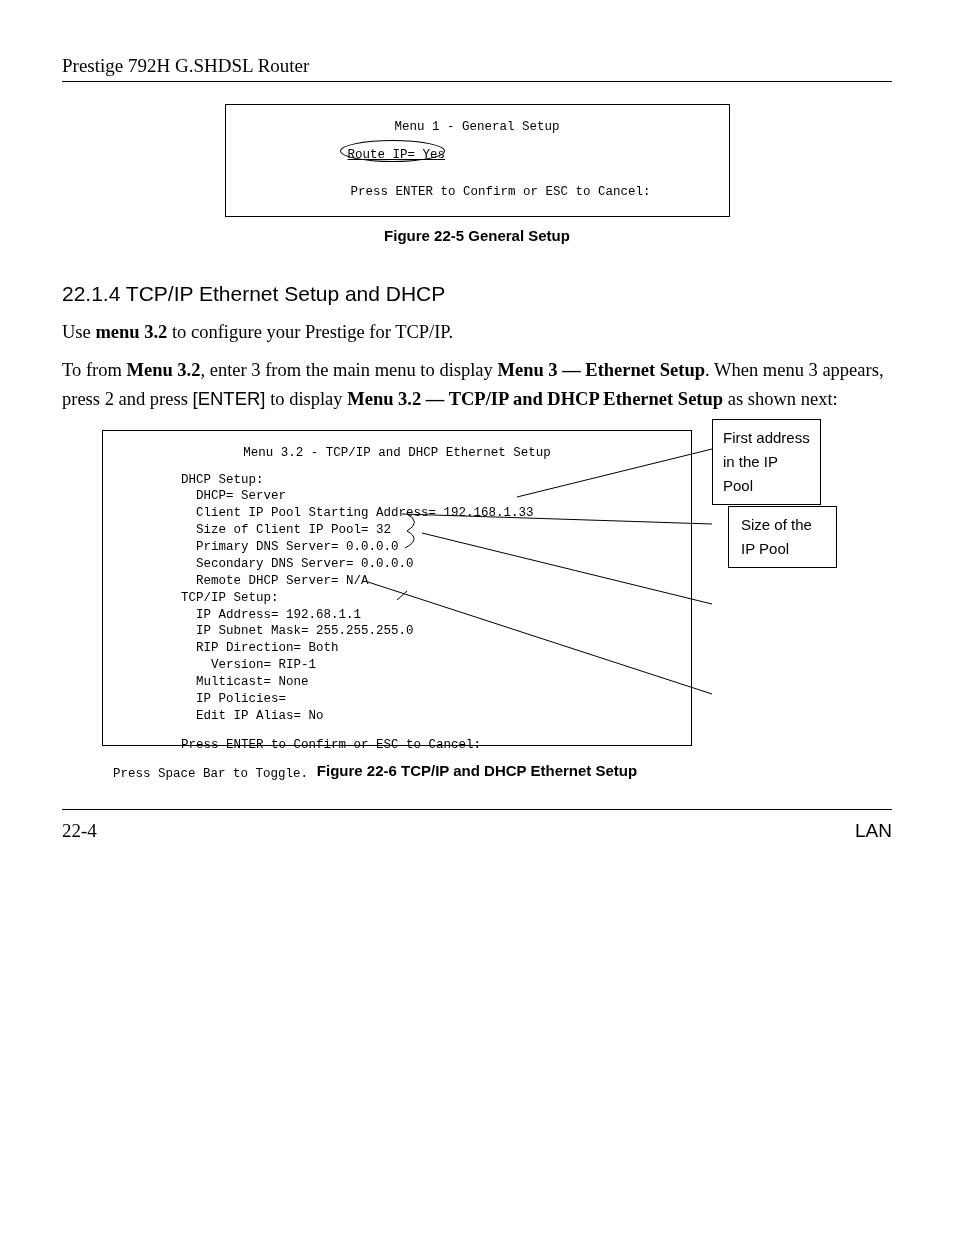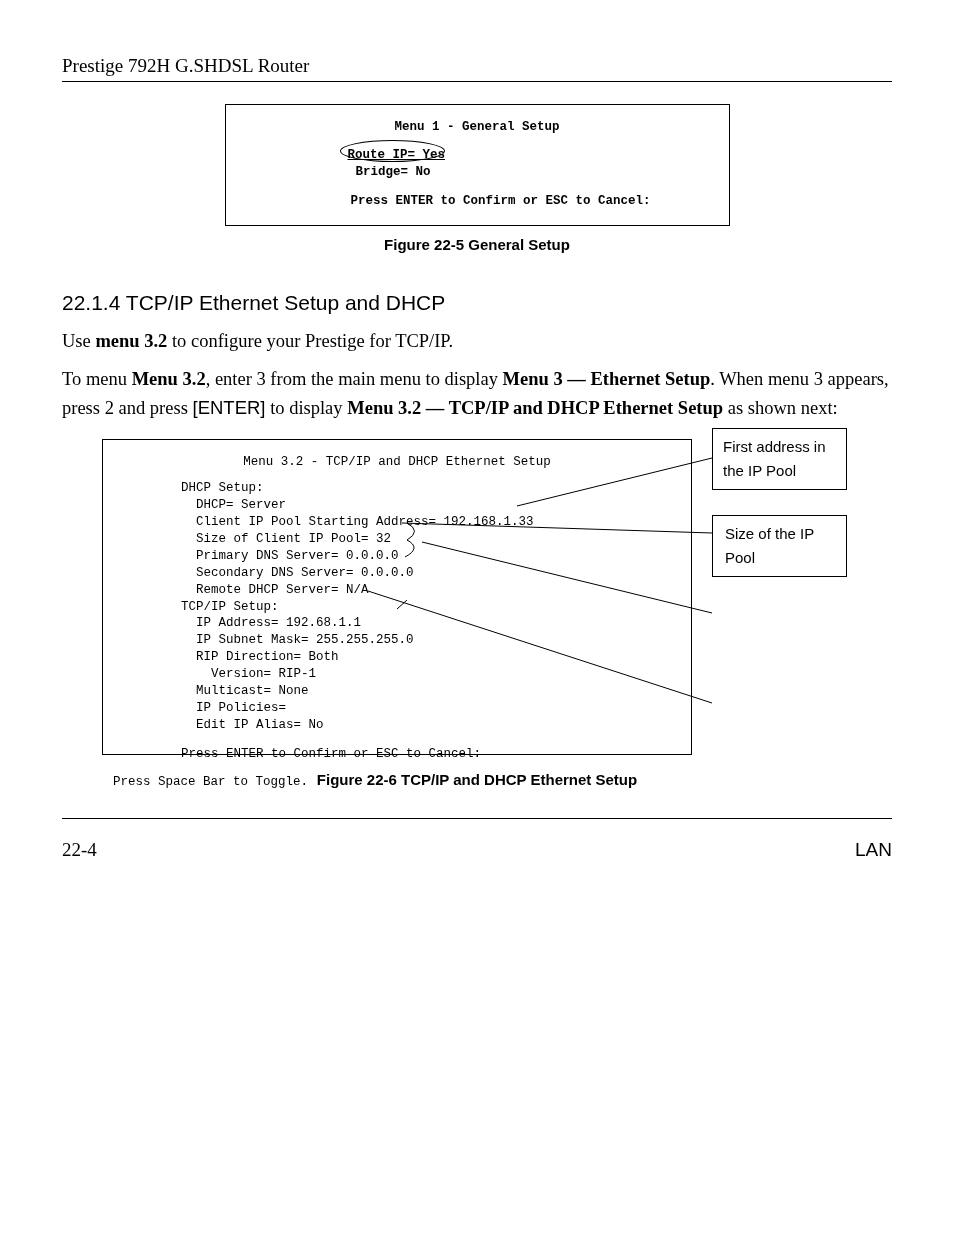"Menu 1 - General Setup" .figure-box-1 { font-weight: bold -> none }
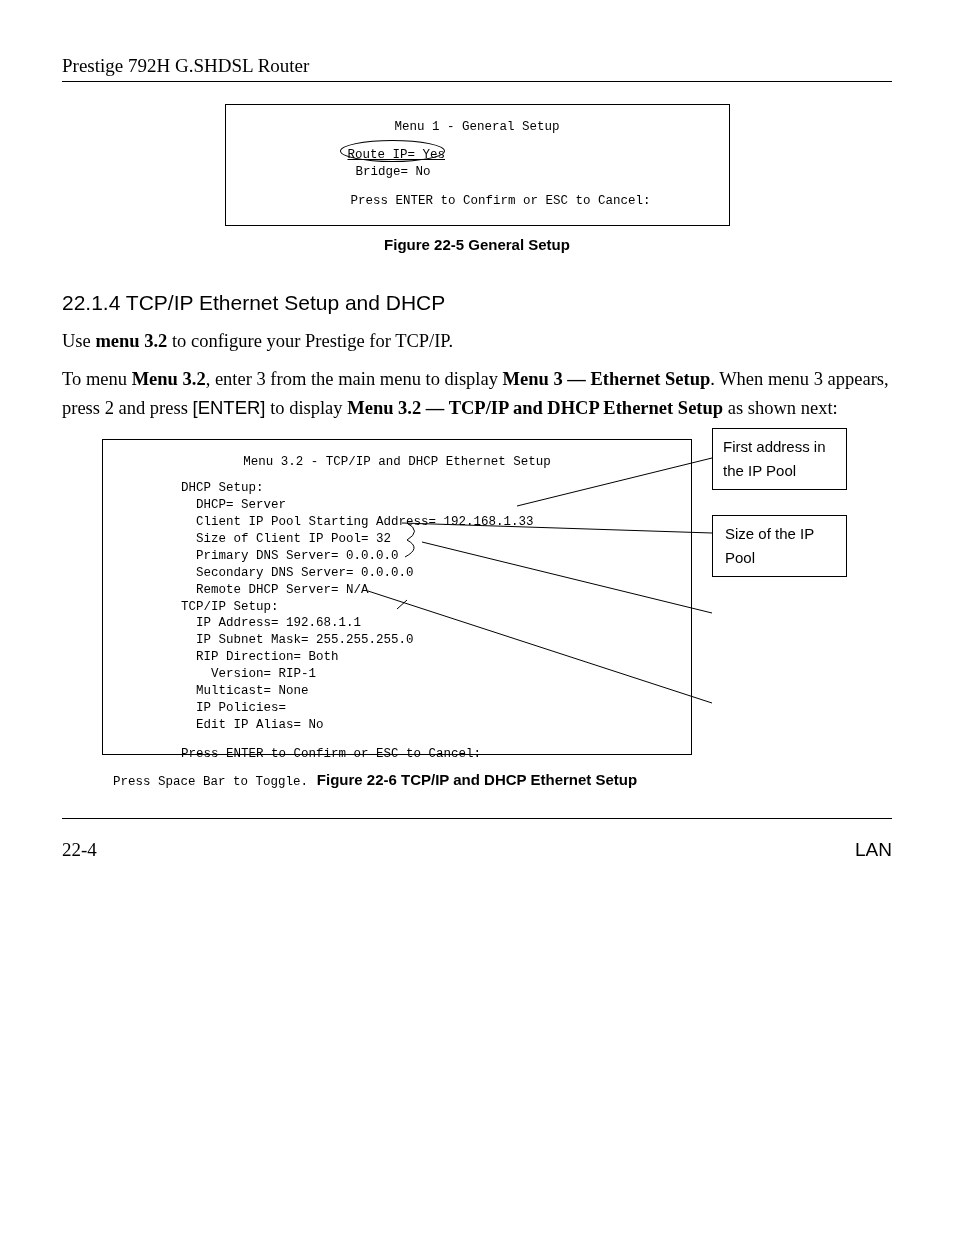"Route IP= Yes" .route-wrap { margin-bottom: 0 -> 8px }
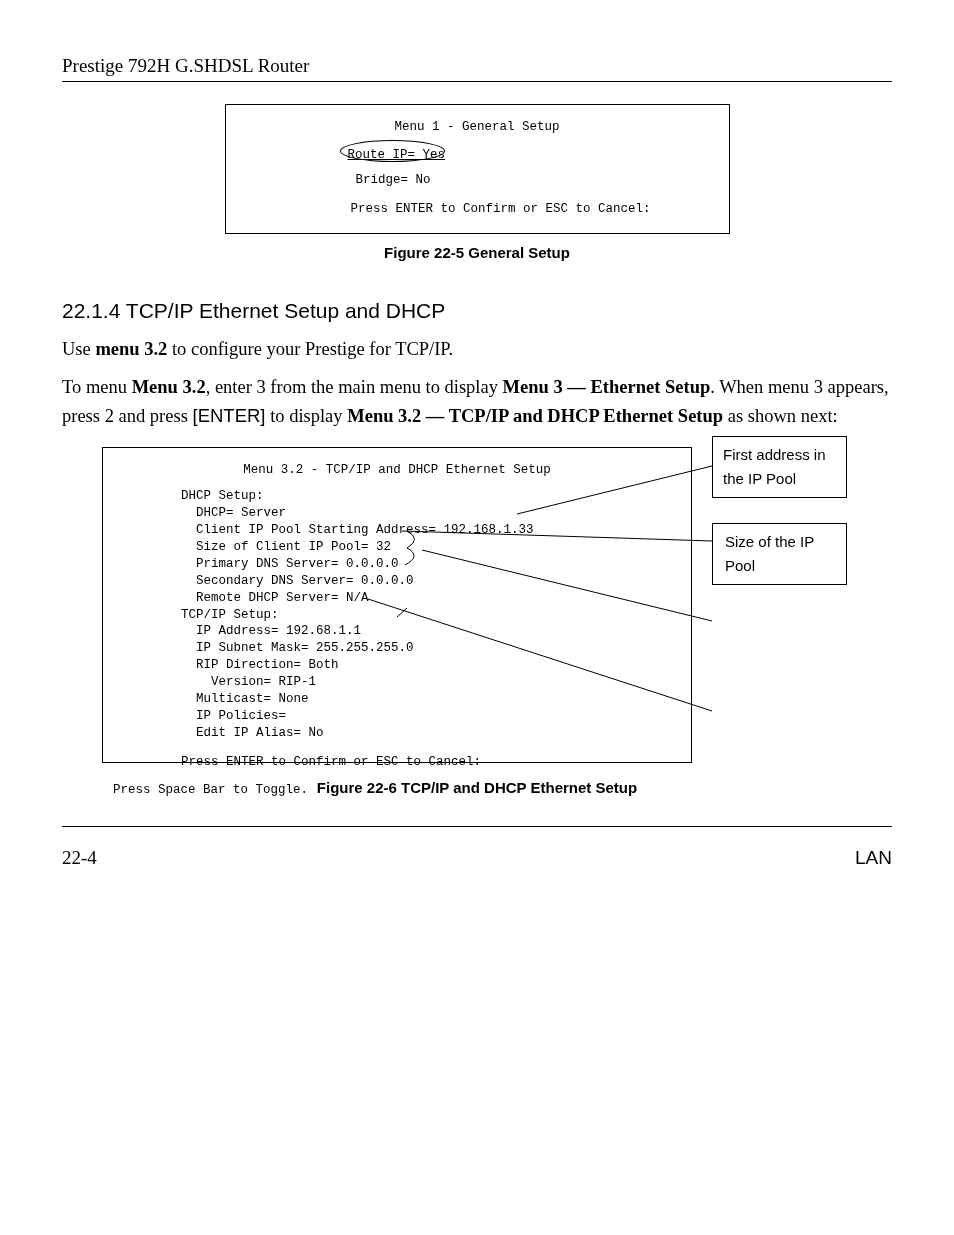"Bridge= No" div.mono { html: <div>Bridge= No</div> -> none }
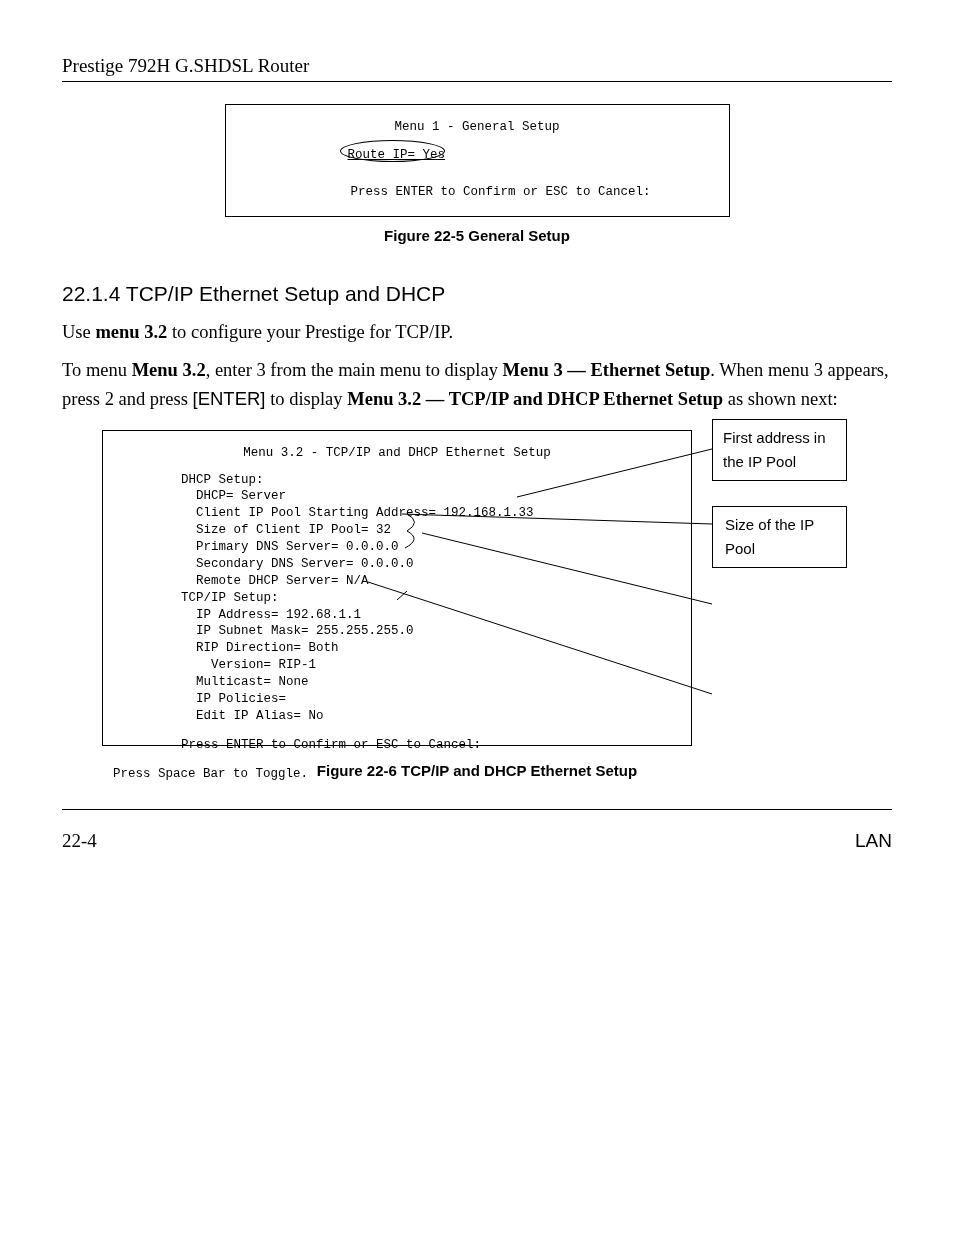"To menu" span { text: menu -> from }
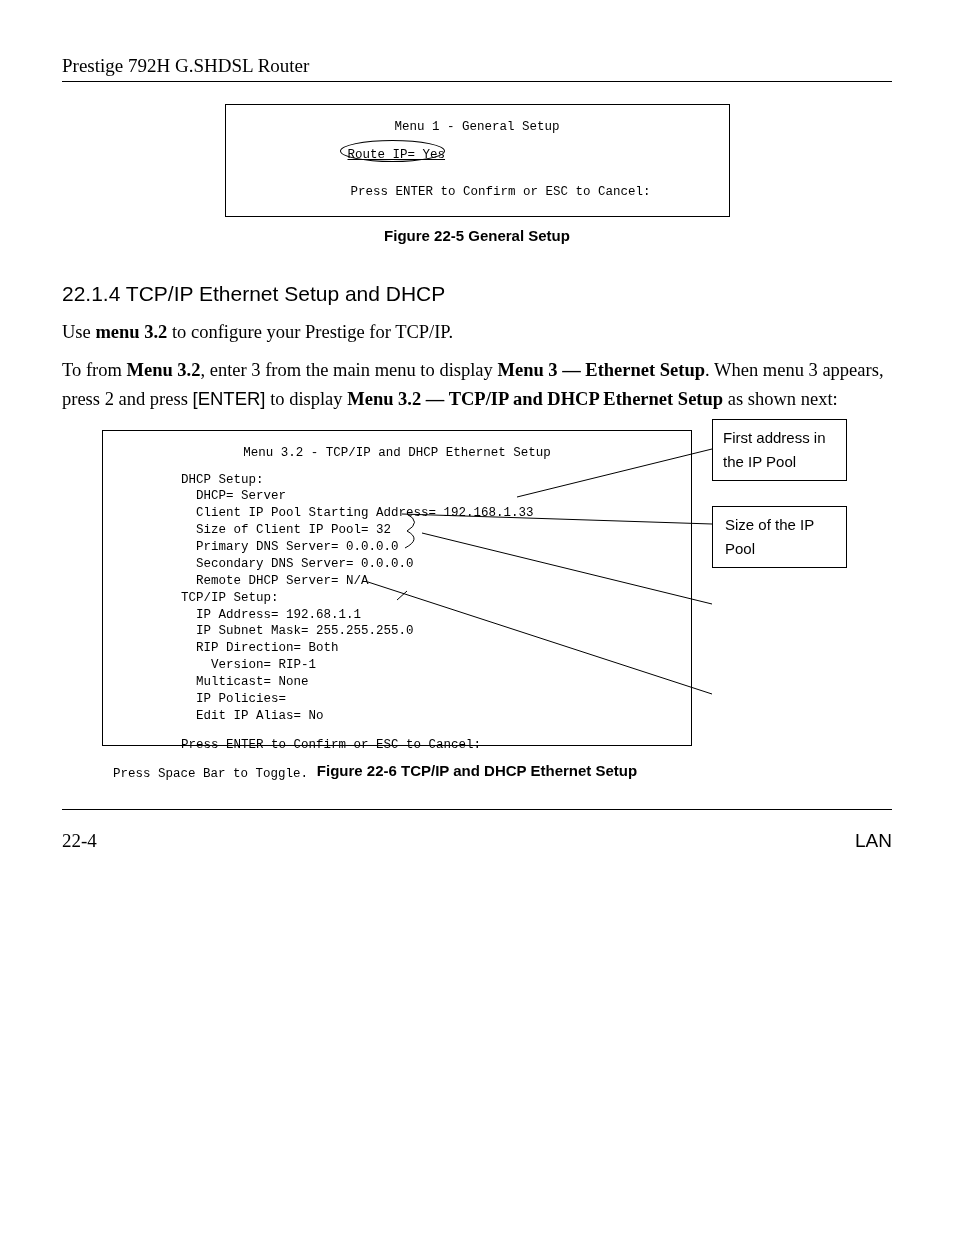"First address in the IP" .callout { width: 135px -> 109px }
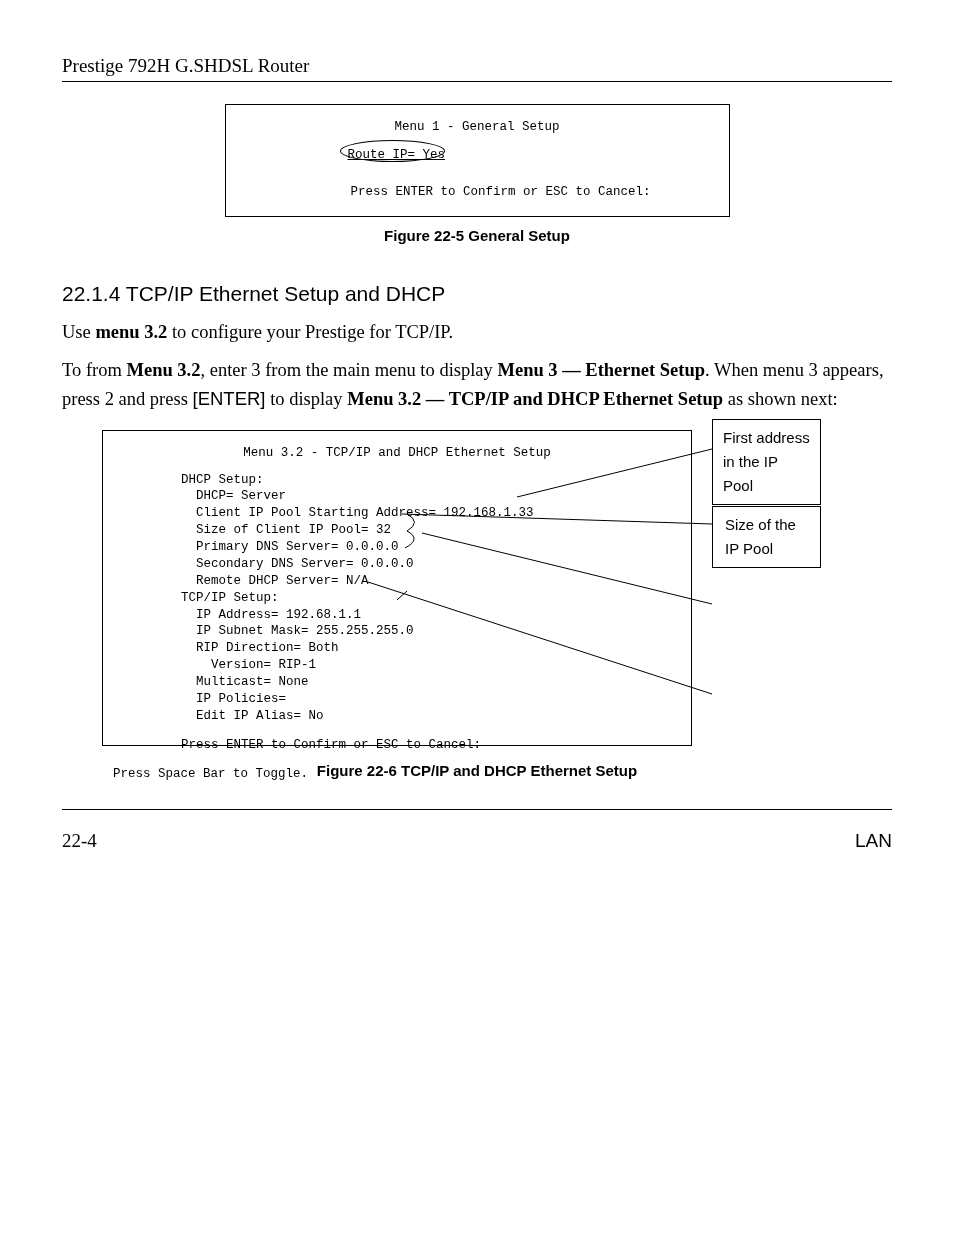"Size of the IP Pool" .c2 { left: 650px -> 666px }
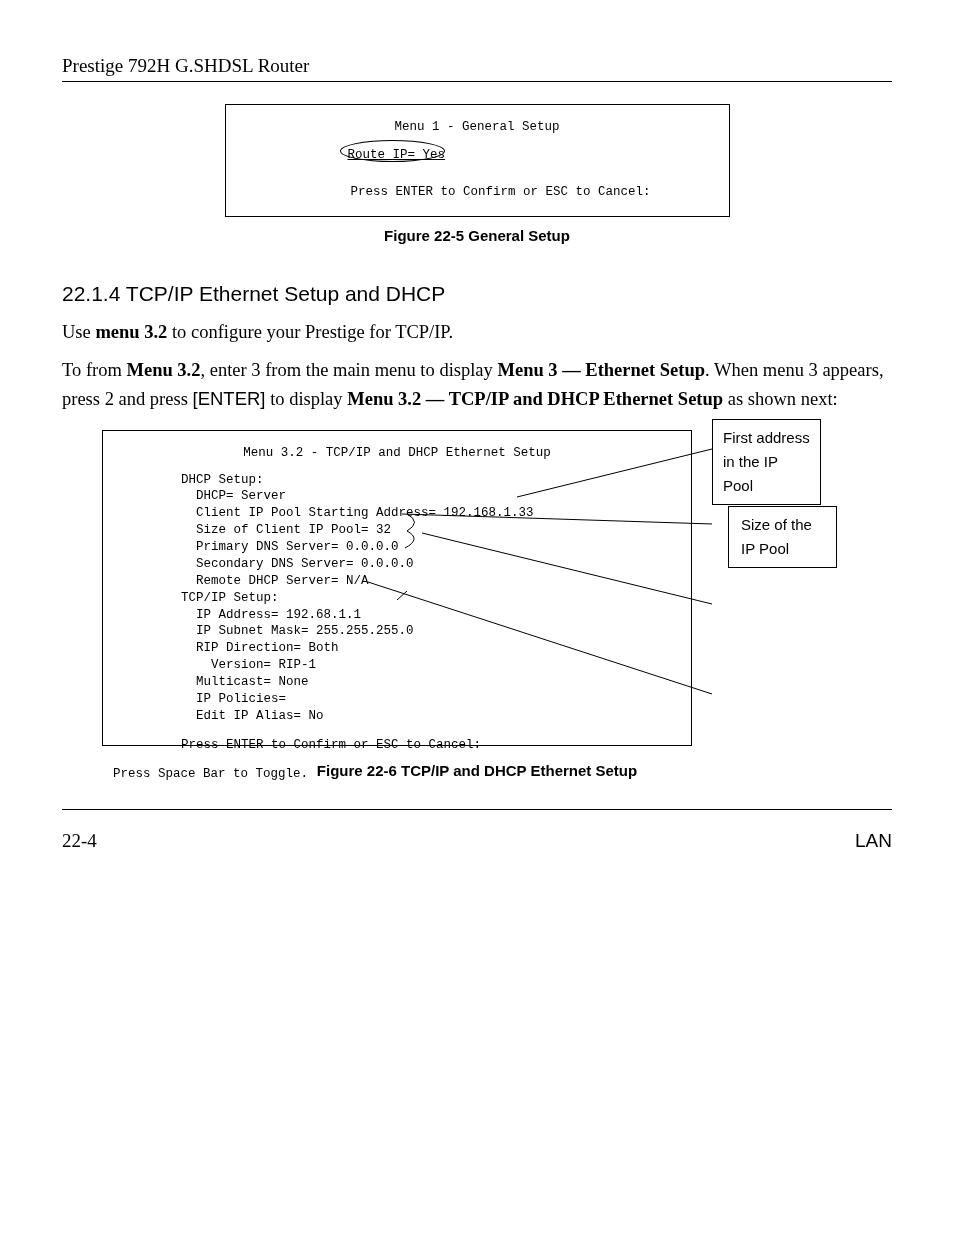"22-4" .footer-area { padding-top: 20px -> 10px }
